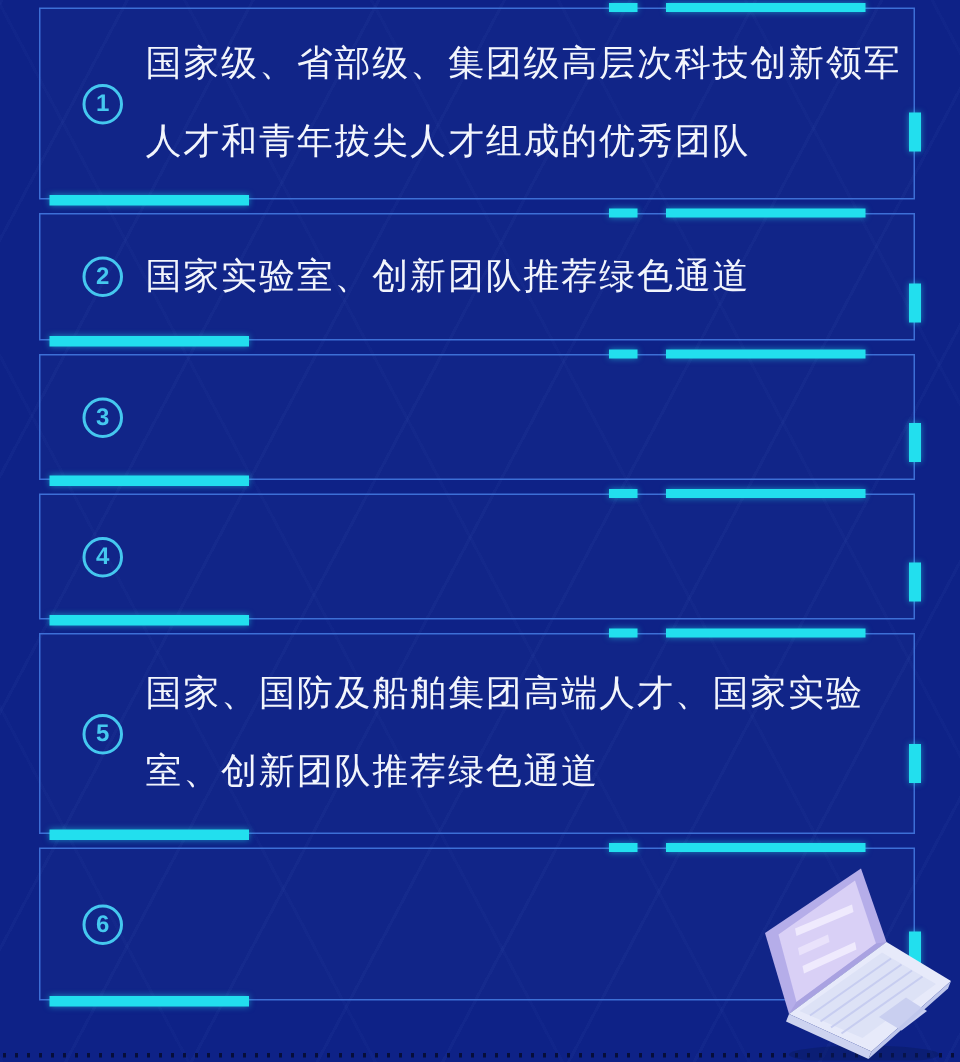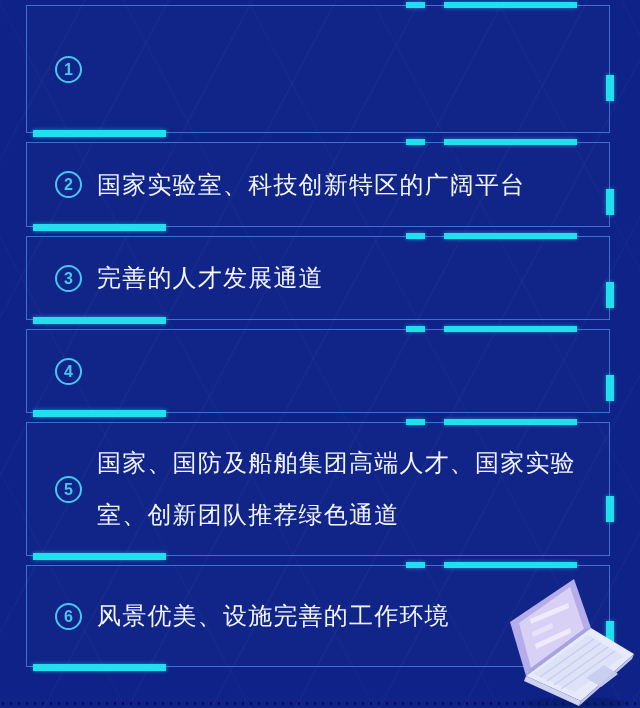"国家级、省部级、集团级高层次科技创新领军人才和青年拔尖人才组成的优秀团队" p.item-text { html: none -> <p>国家级、省部级、集团级高层次科技创新领军人才和青年拔尖人才组成的优秀团队</p> }
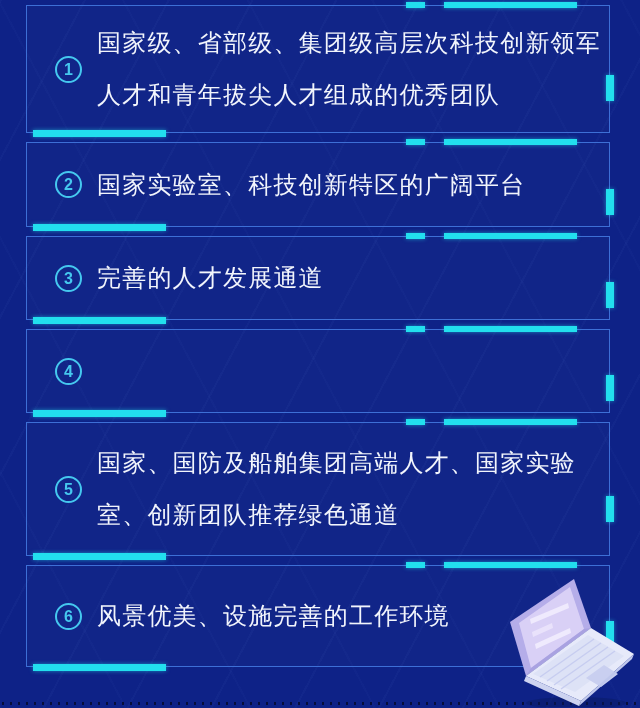"国家实验室、科技创新特区的广阔平台" p.item-text { text: 科技创新特区的广阔平台 -> 创新团队推荐绿色通道 }
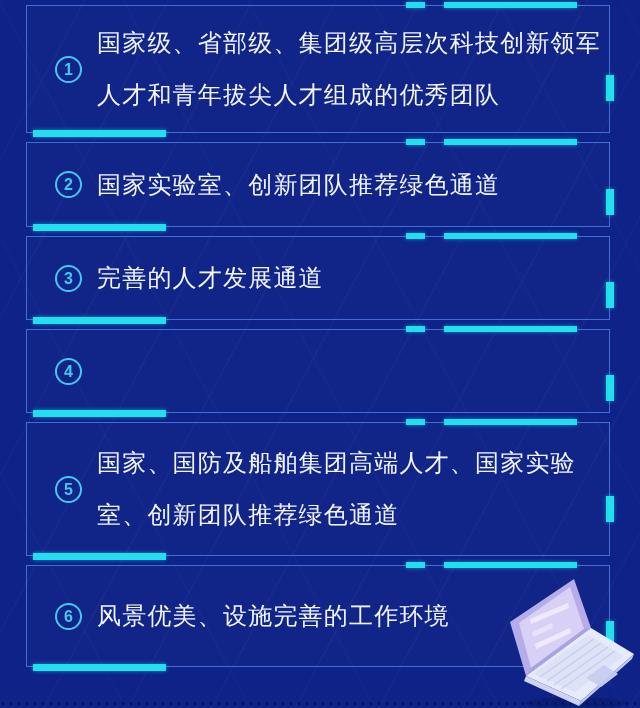"完善的人才发展通道" p.item-text { html: <p>完善的人才发展通道</p> -> none }
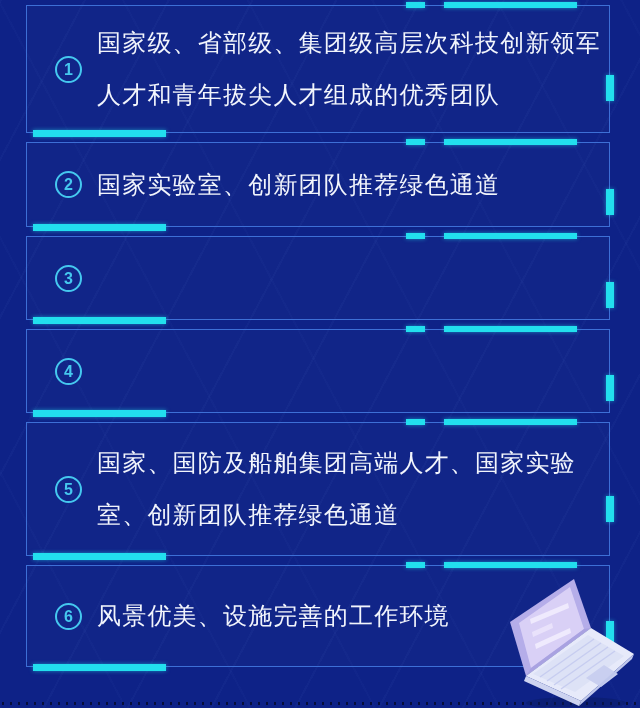"风景优美、设施完善的工作环境" p.item-text { html: <p>风景优美、设施完善的工作环境</p> -> none }
